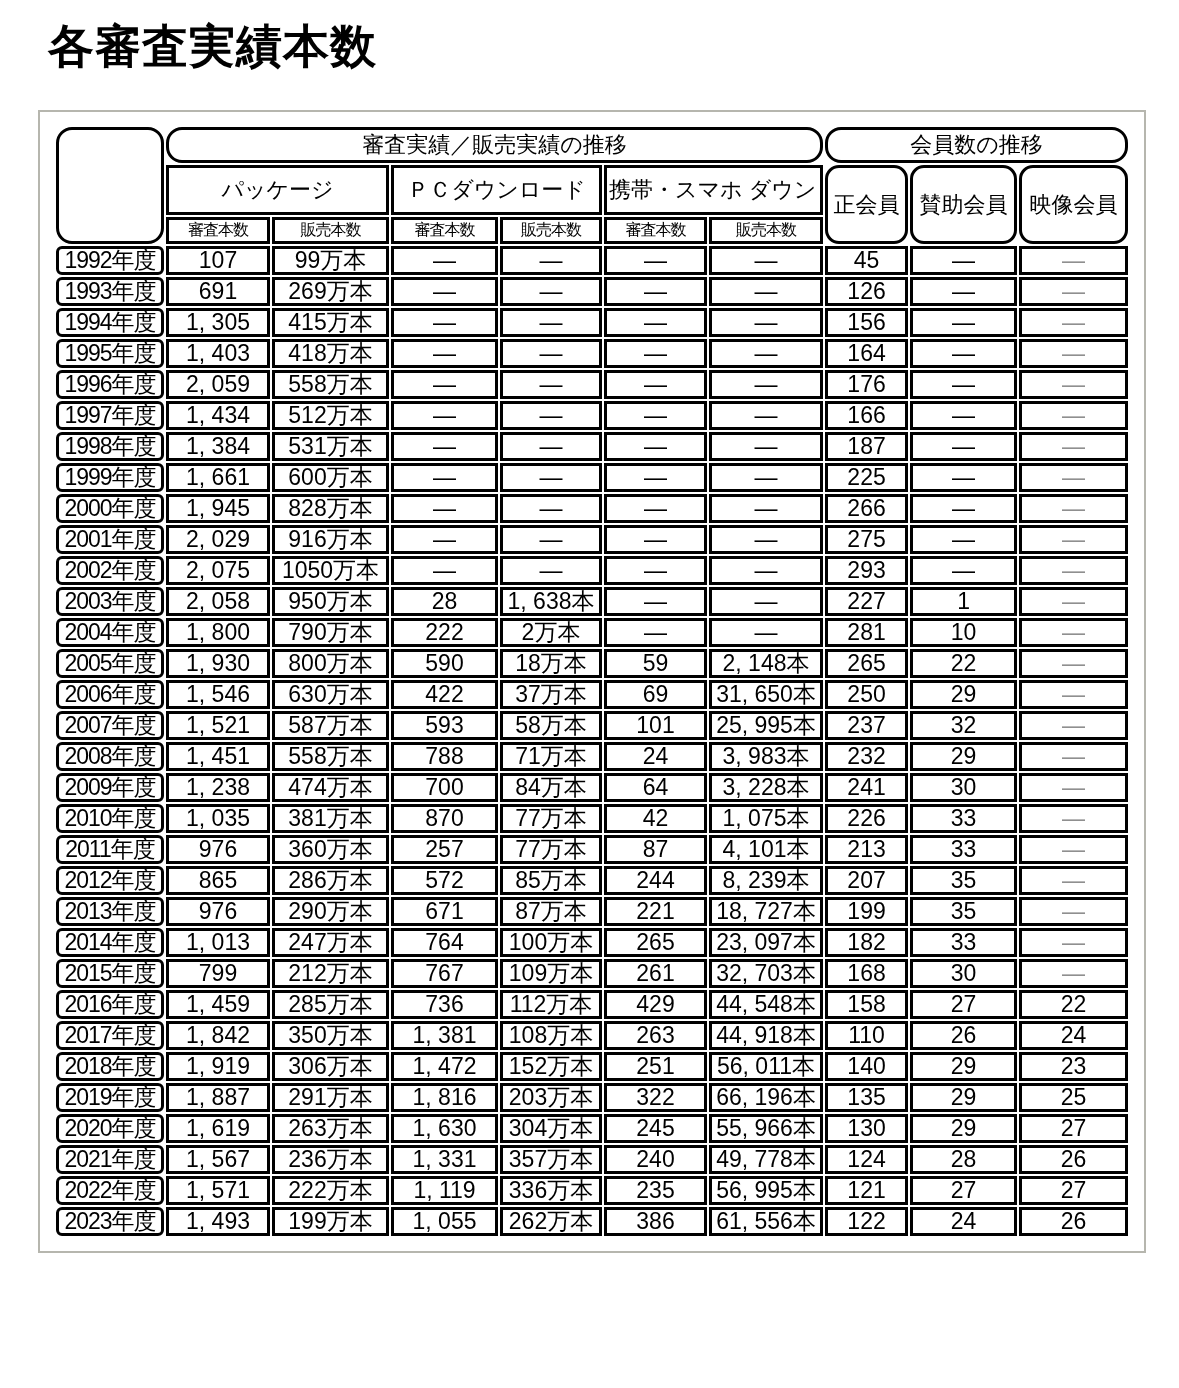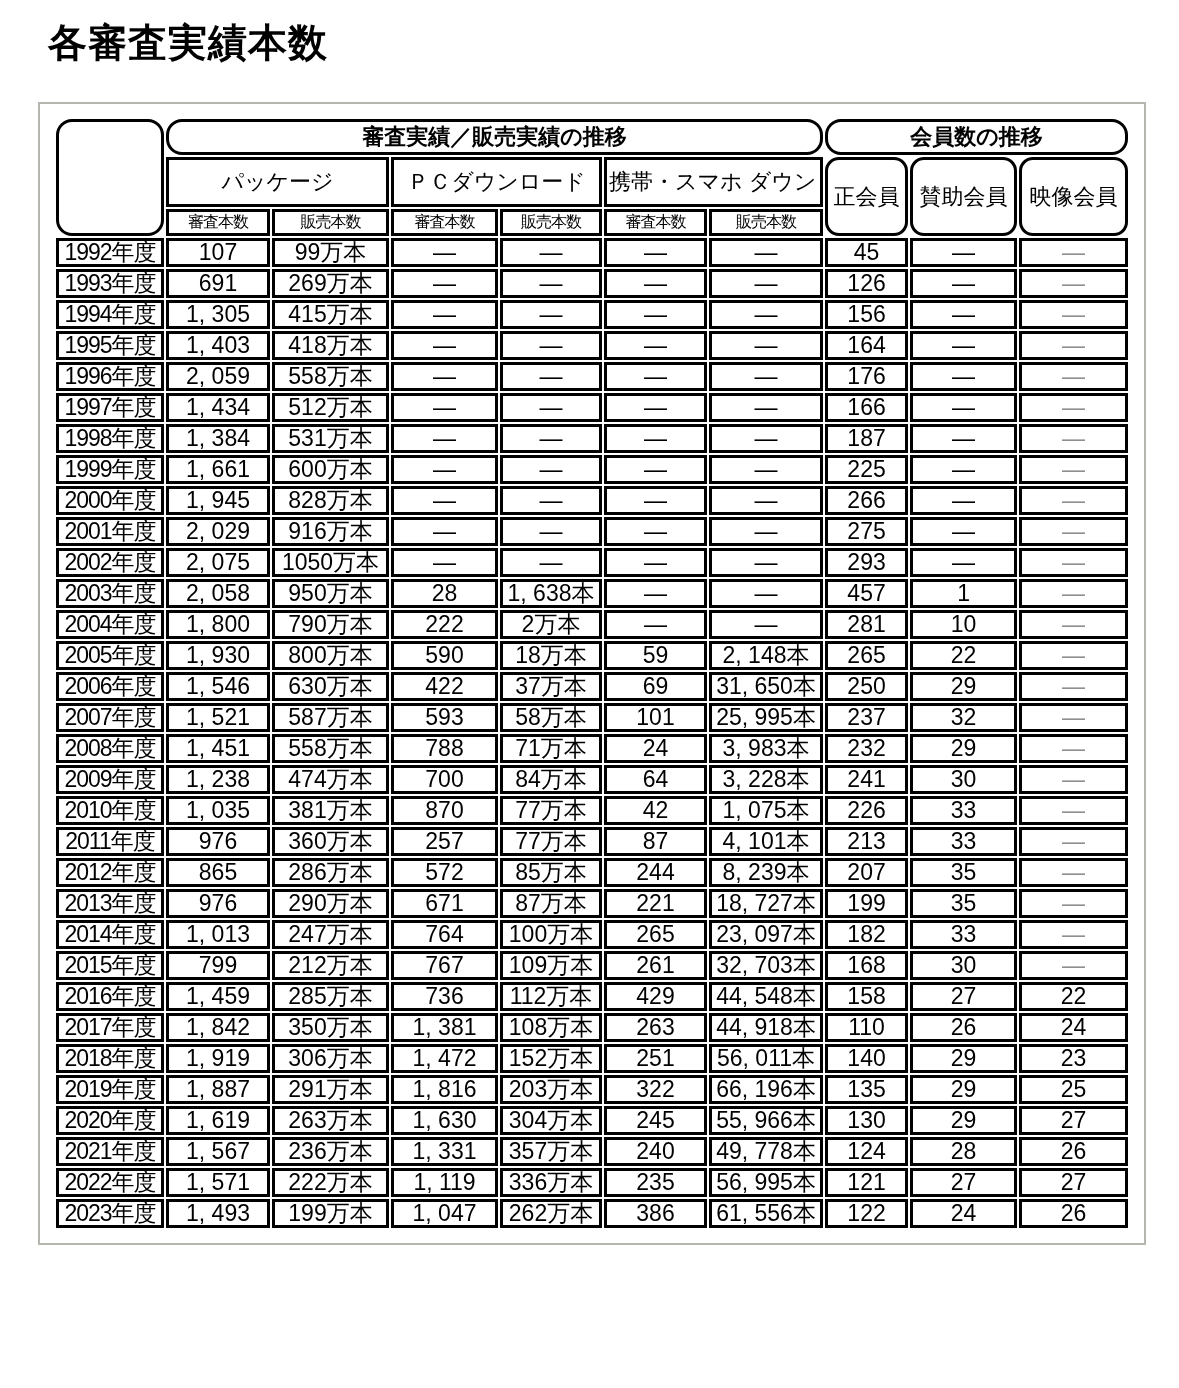"各審査実績本数" h1.title { font-size: 39px -> 46px }
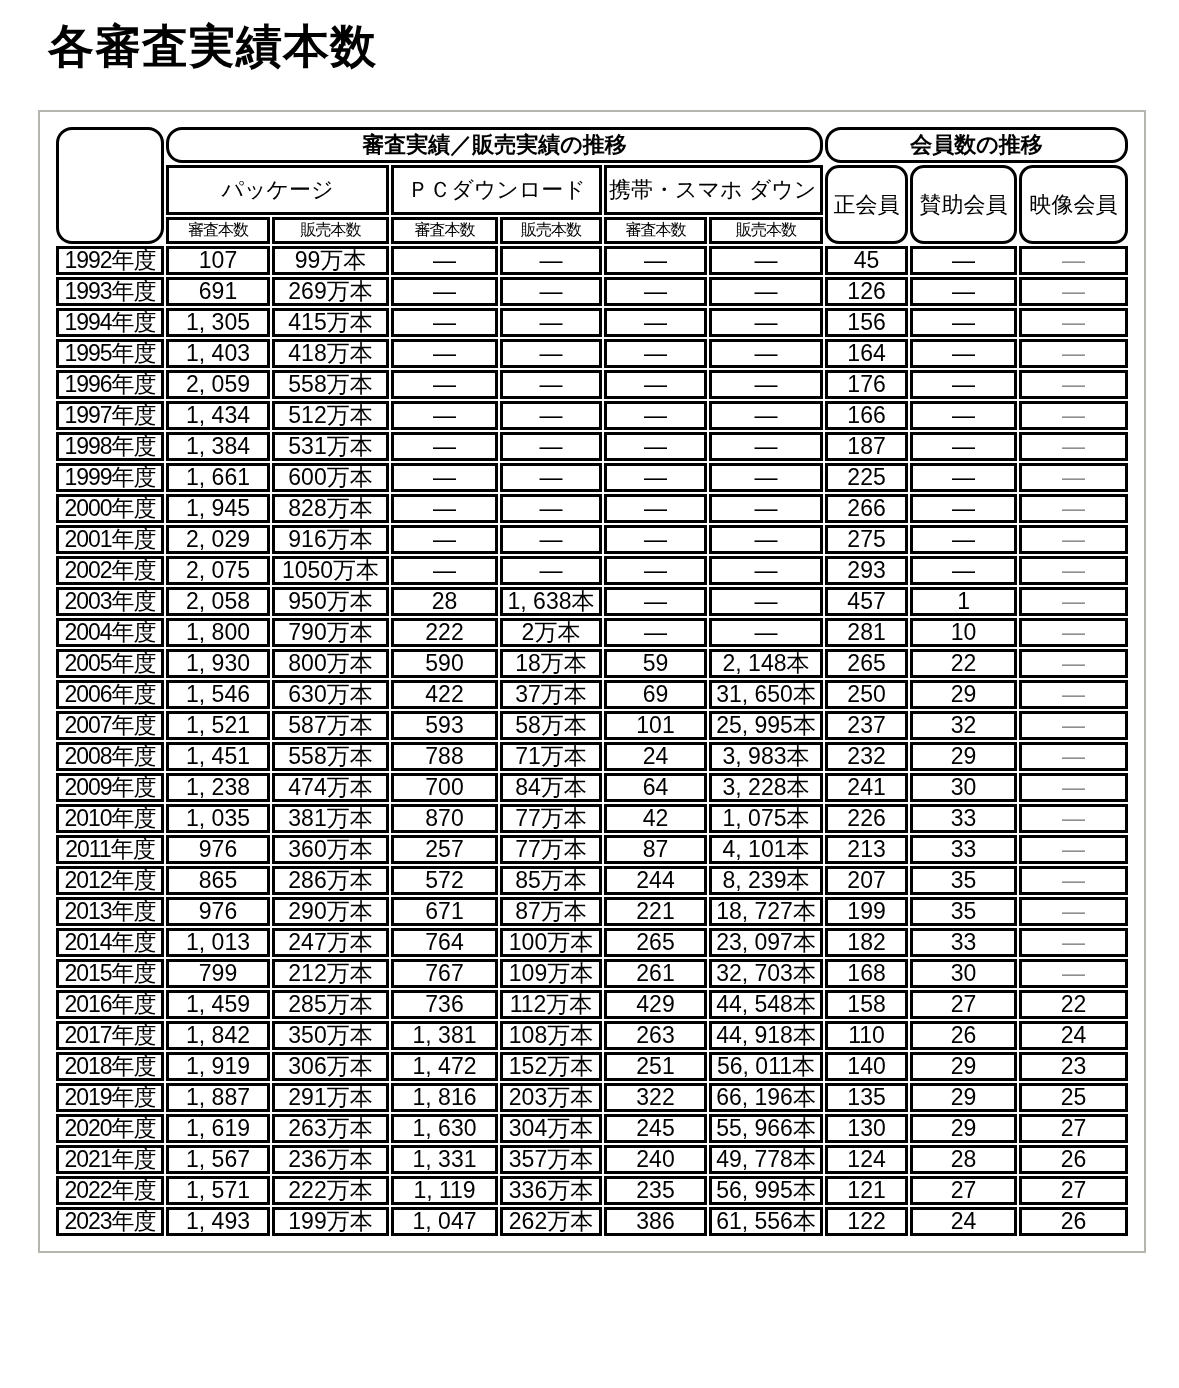"審査実績／販売実績の推移" tr.hrow1 th { font-weight: bold -> normal }
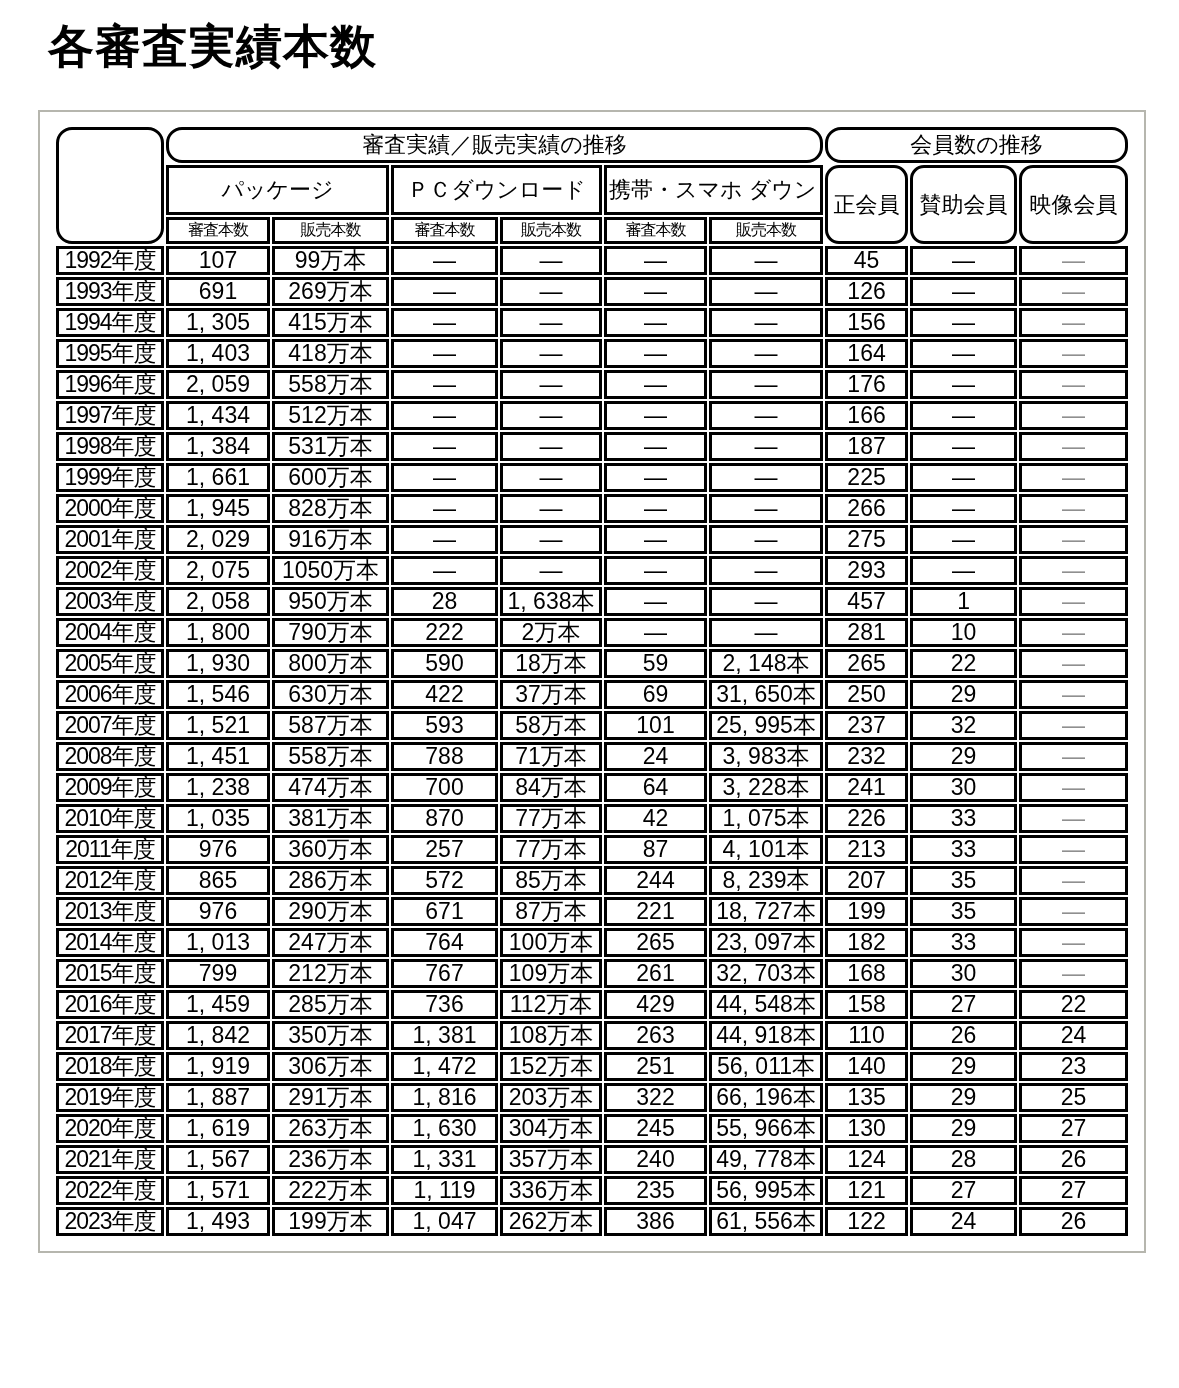"1992年度" td.year { border-radius: none -> 6px }
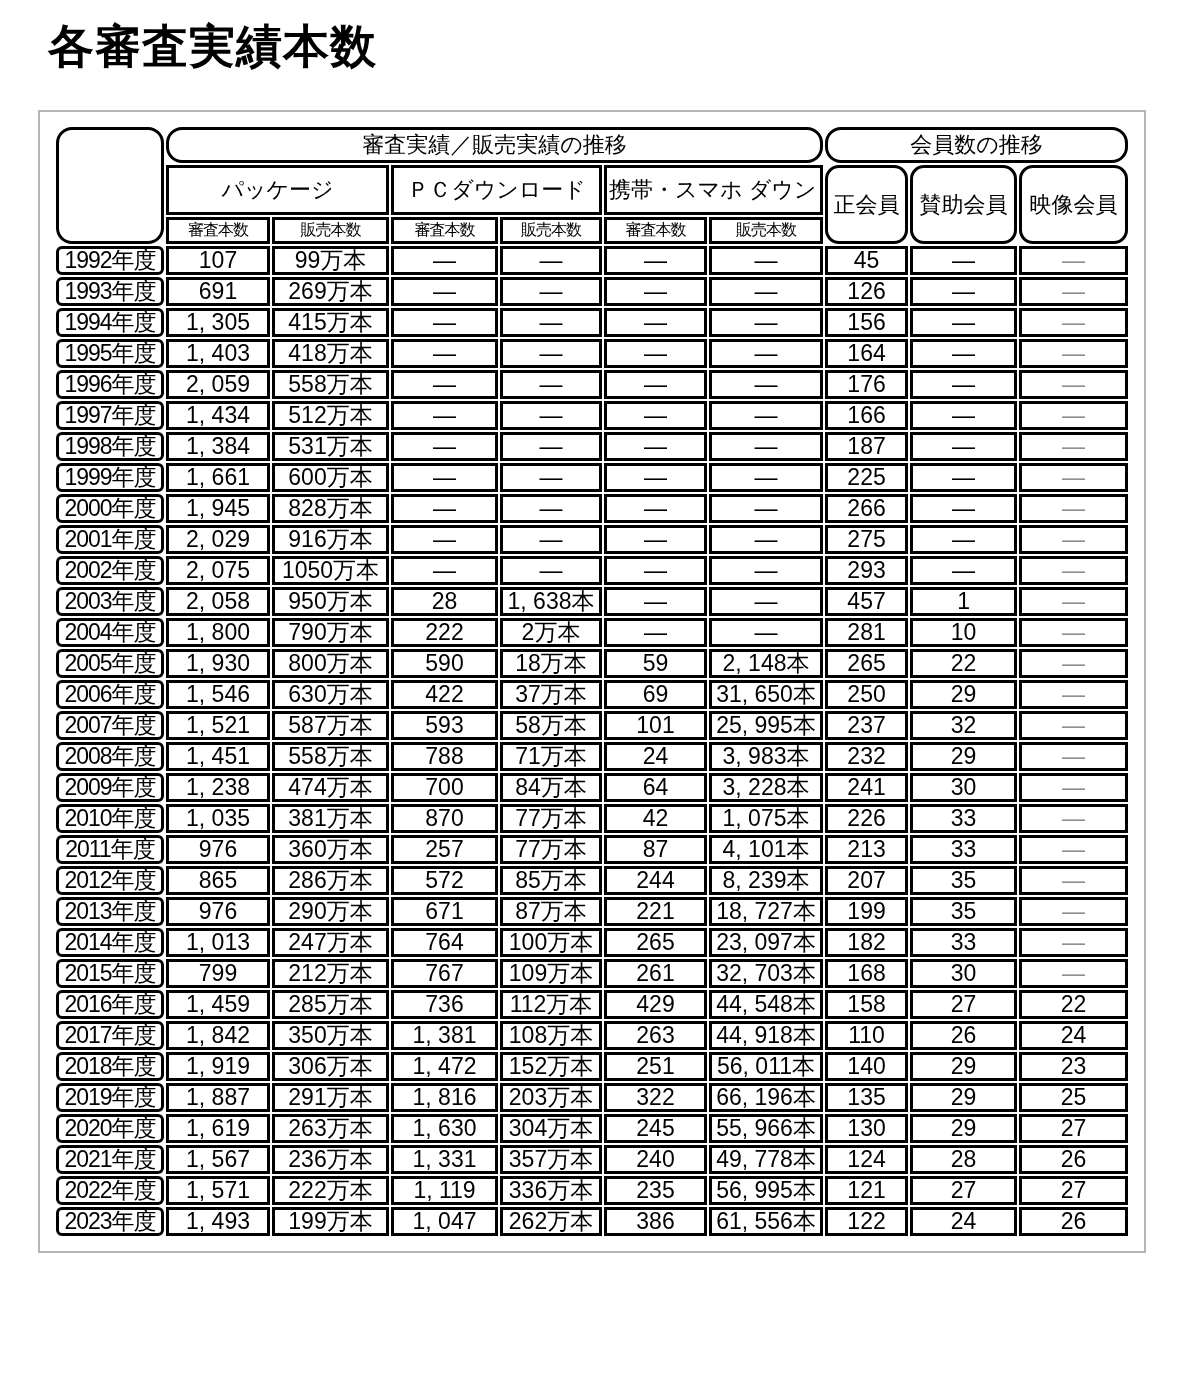"457" td { text: 457 -> 227 }
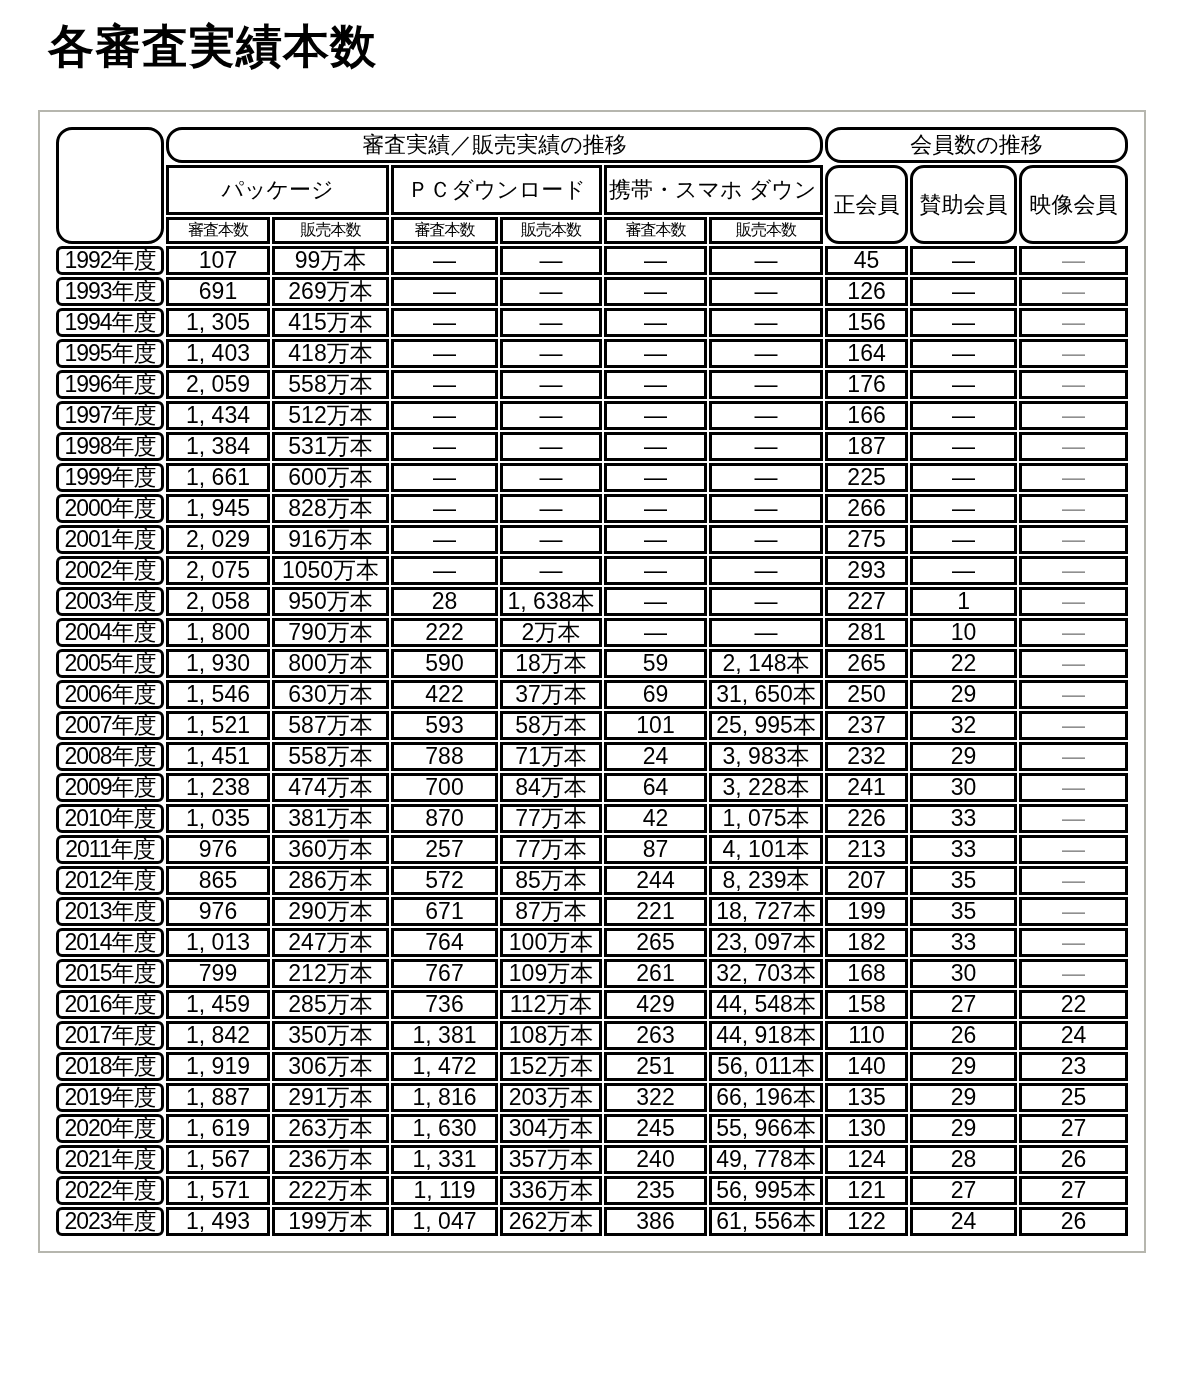"1, 047" td { text: 047 -> 055 }
